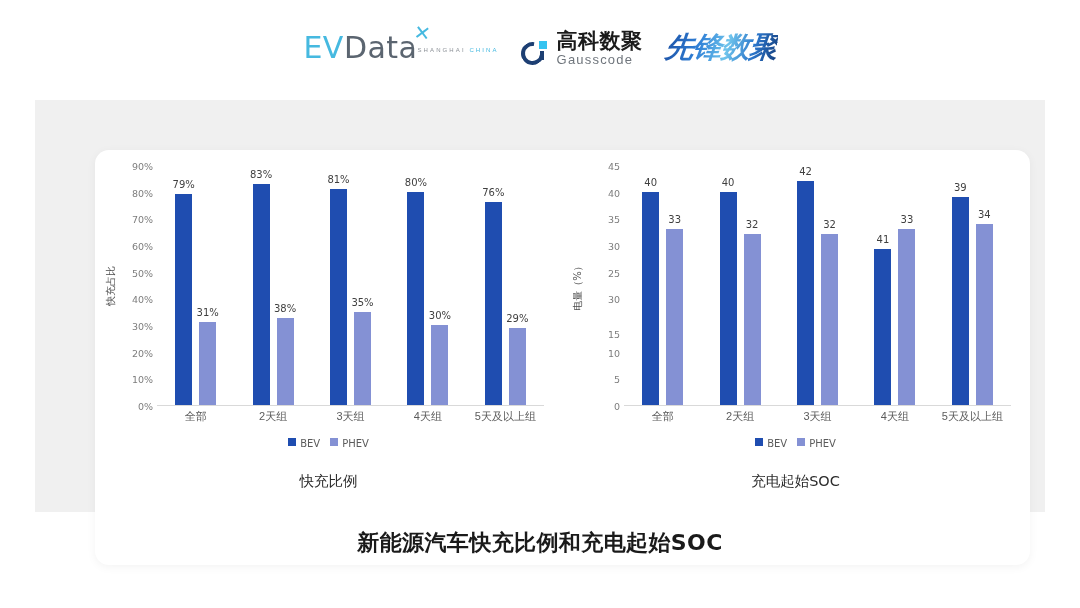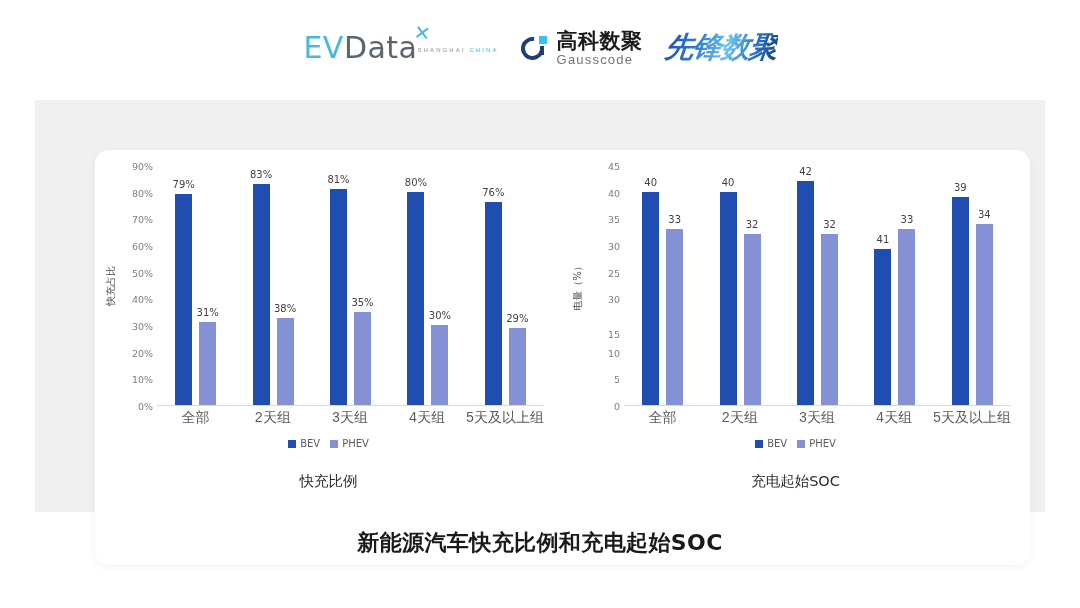"高科数聚" .gauss { align-items: center -> flex-end }
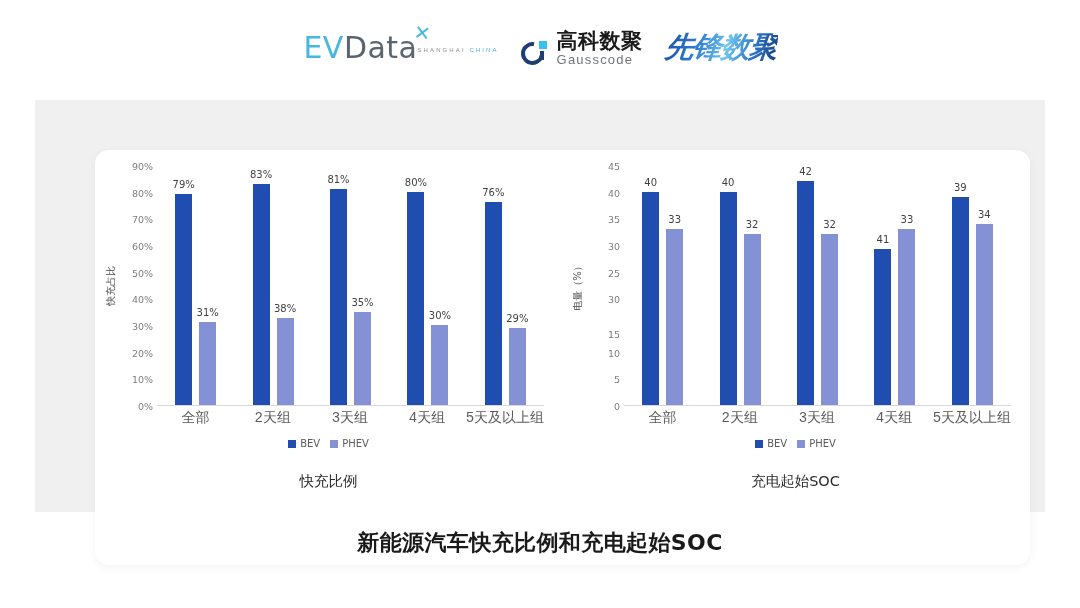"全部" .xlabel { font-family: Liberation Mono, monospace -> Liberation Sans, sans-serif; font-size: 14px -> 11px }
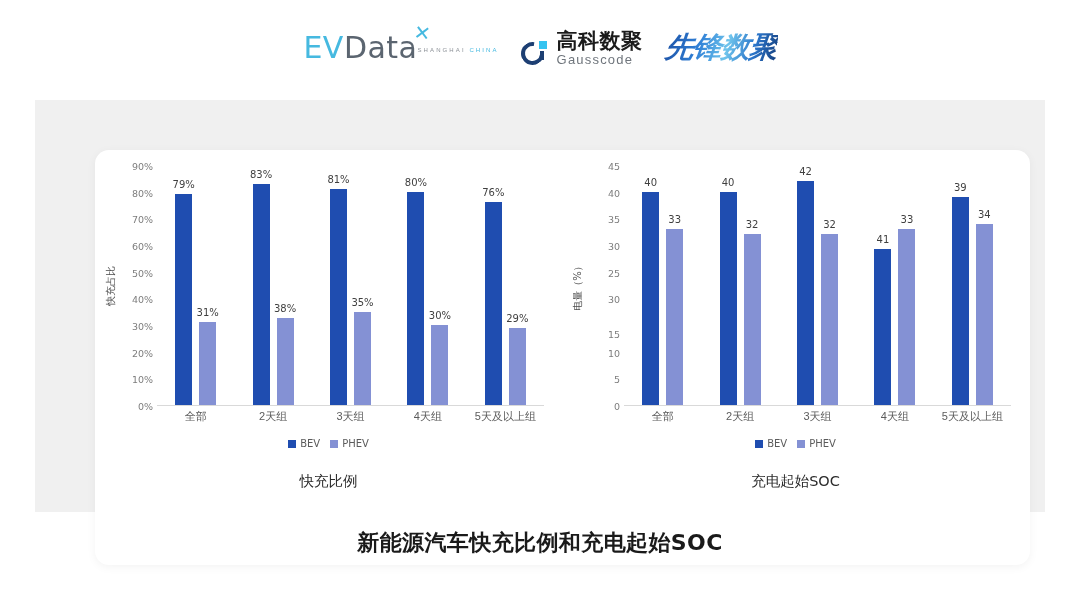"BEV" .legend .item { align-items: center -> flex-start }
